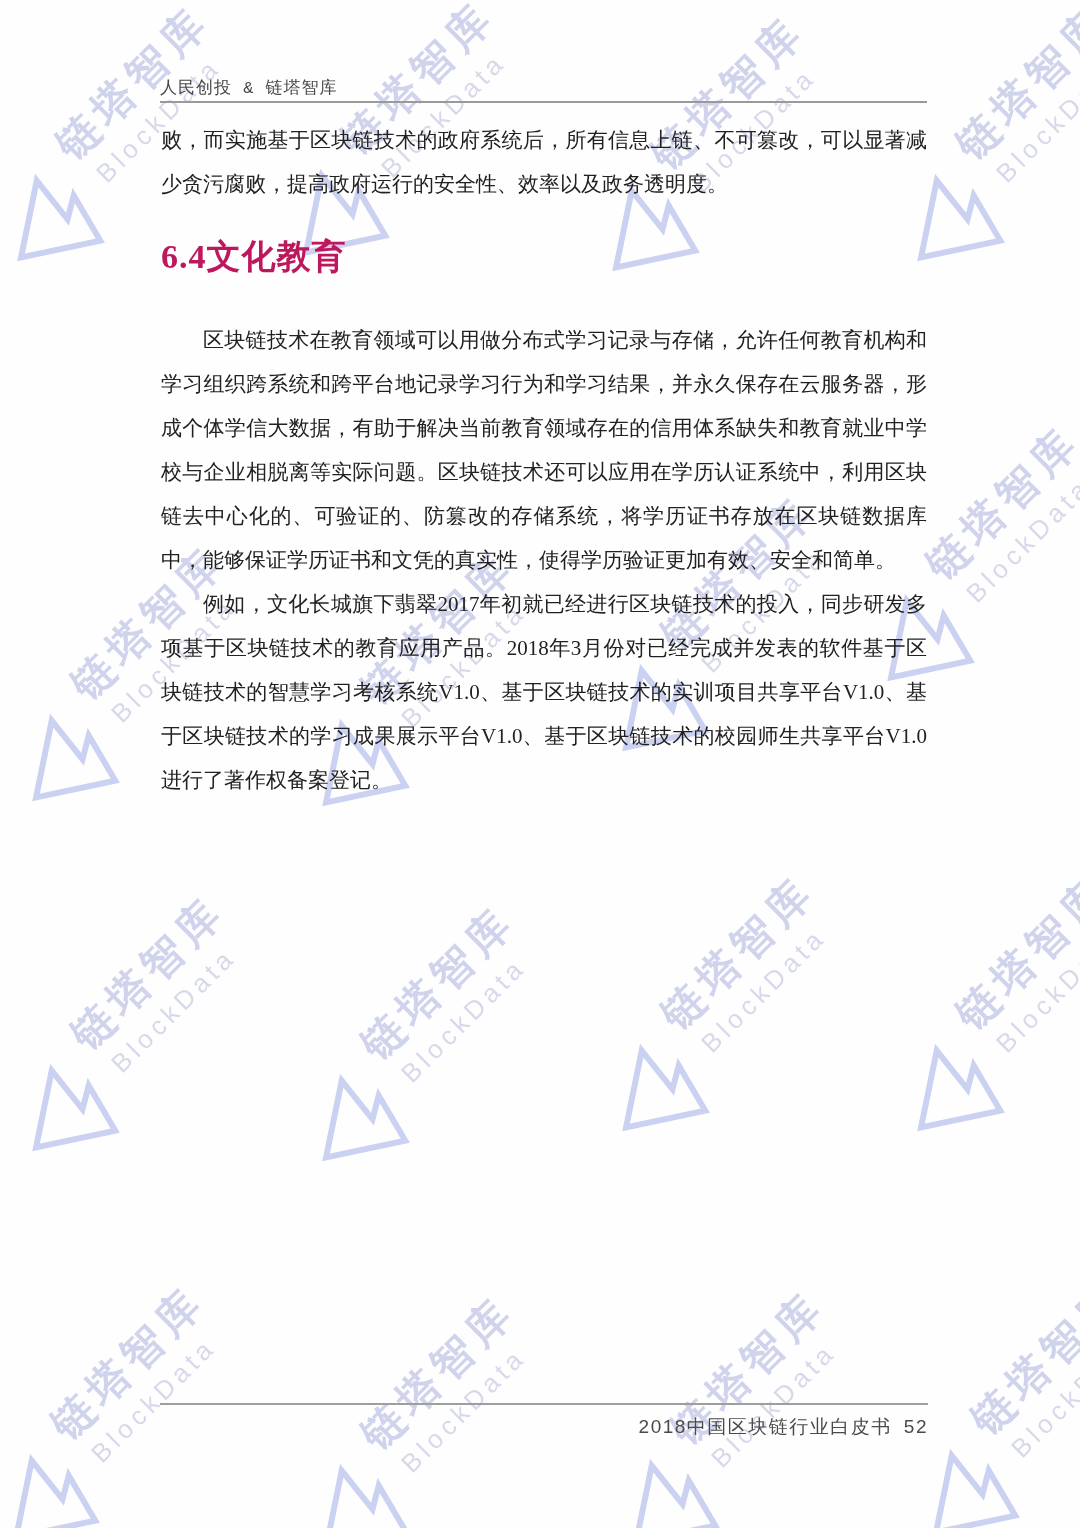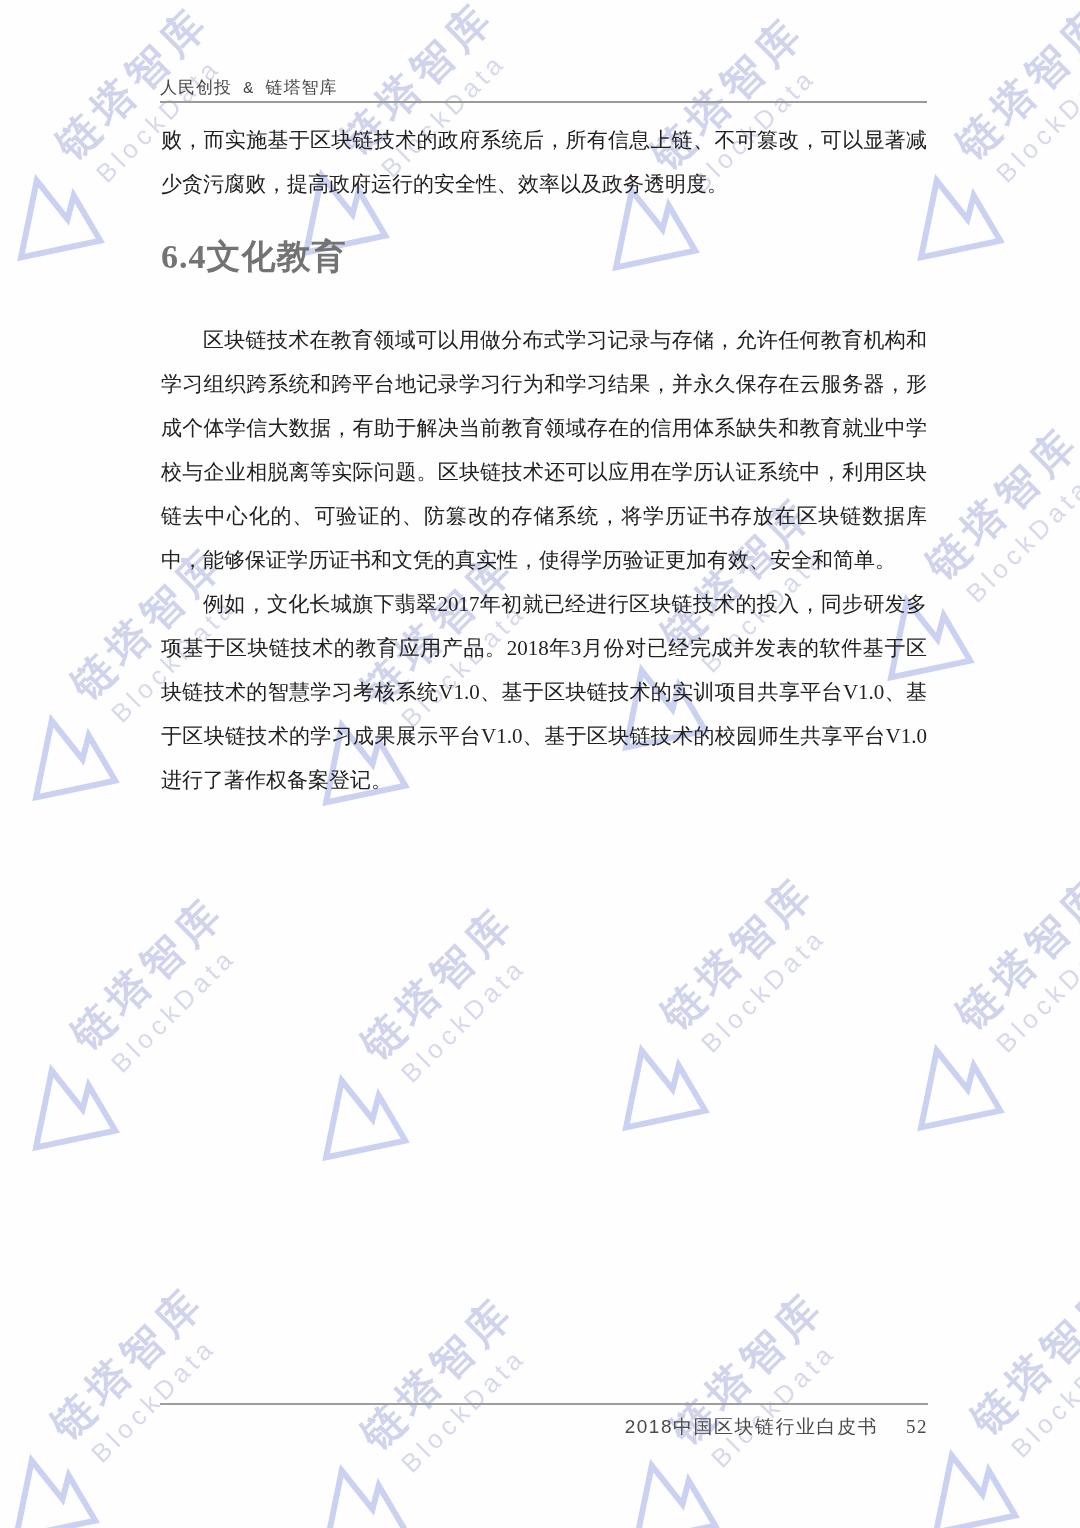"6.4文化教育" .section-heading { color: #737373 -> #be185d }
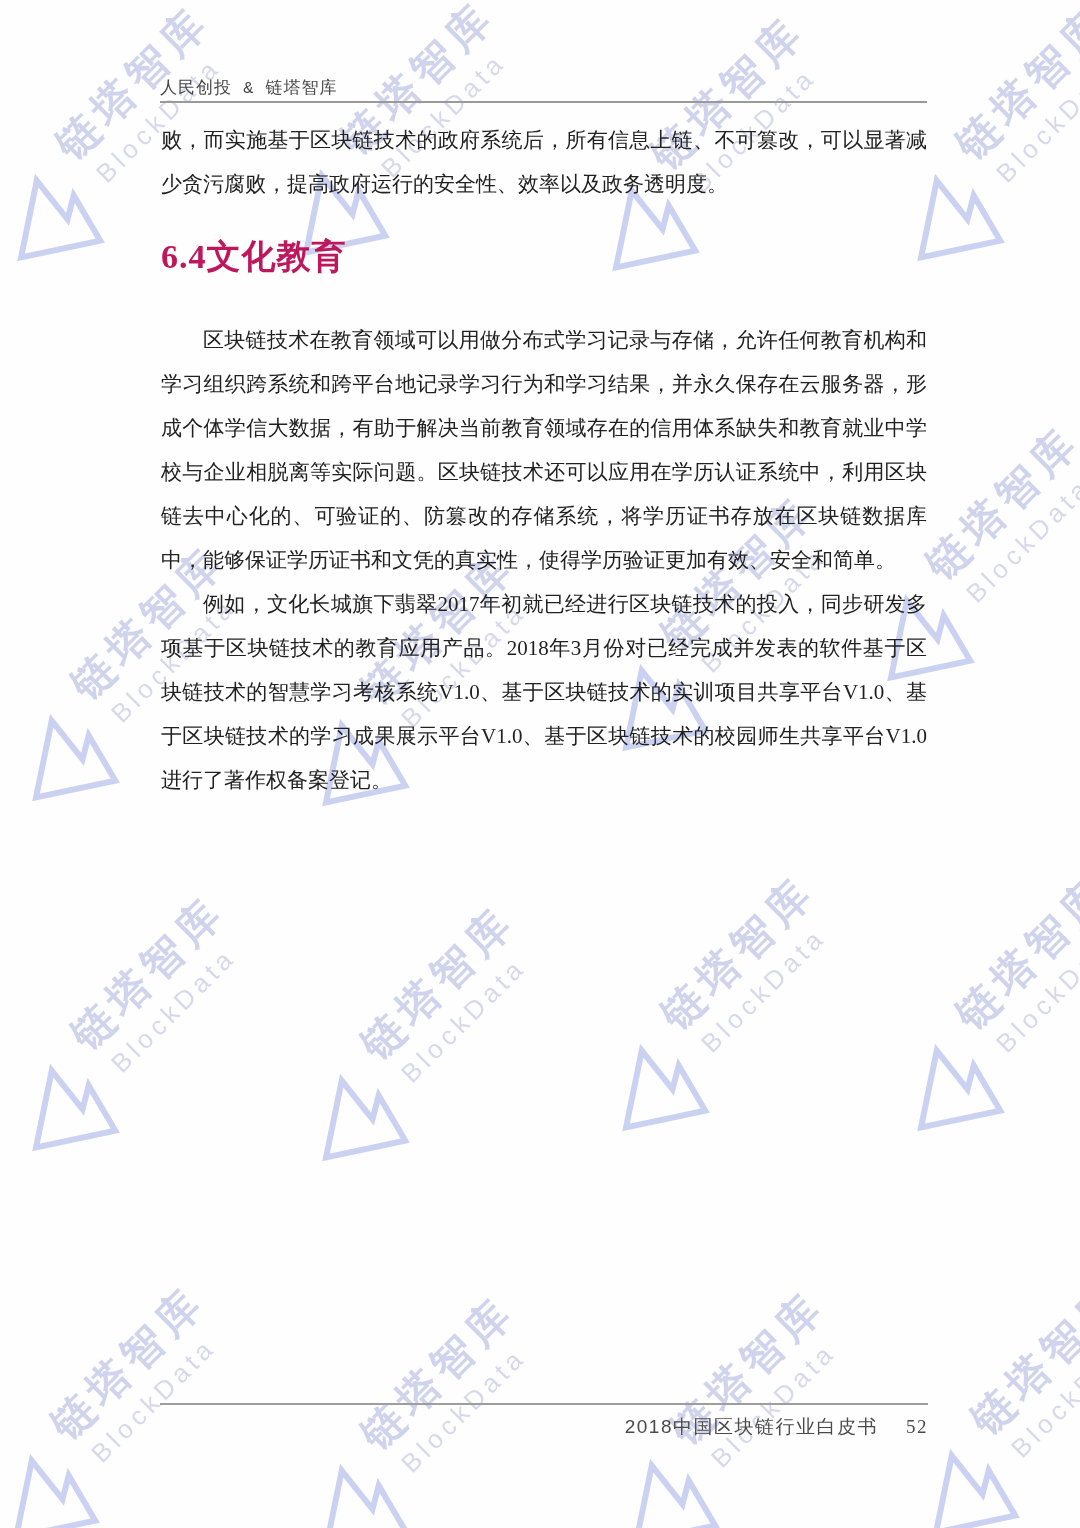"52" .footer-text .pageno { font-family: Liberation Serif, serif -> none; margin-left: 28px -> 12px }
